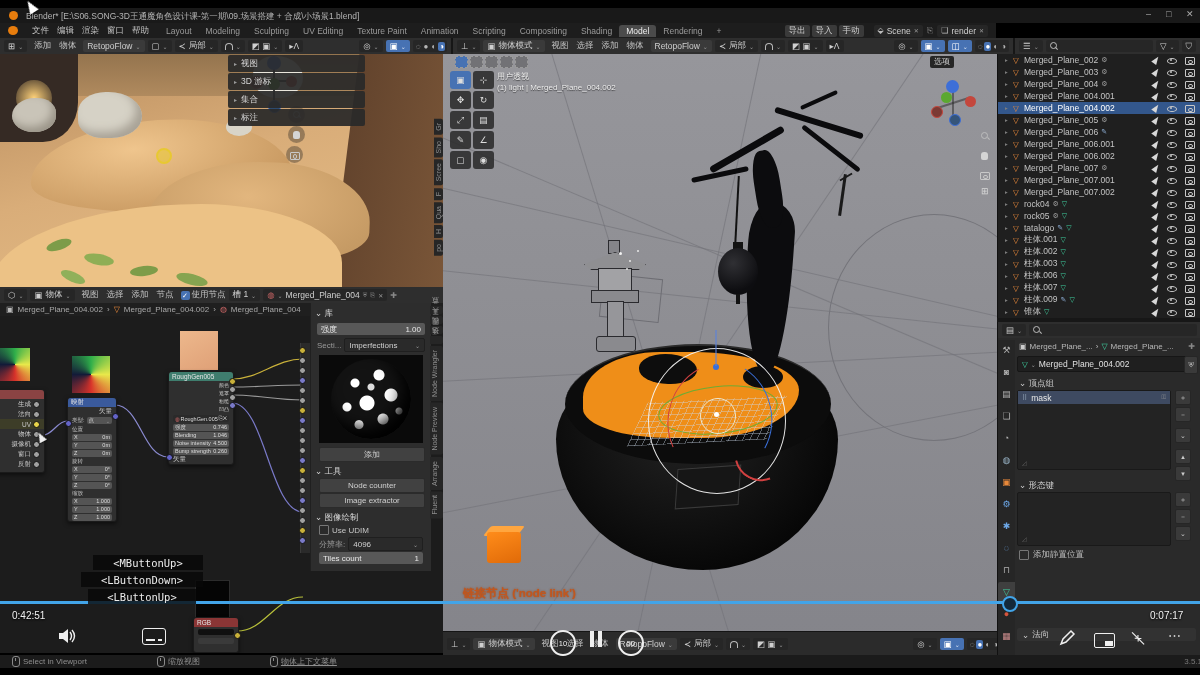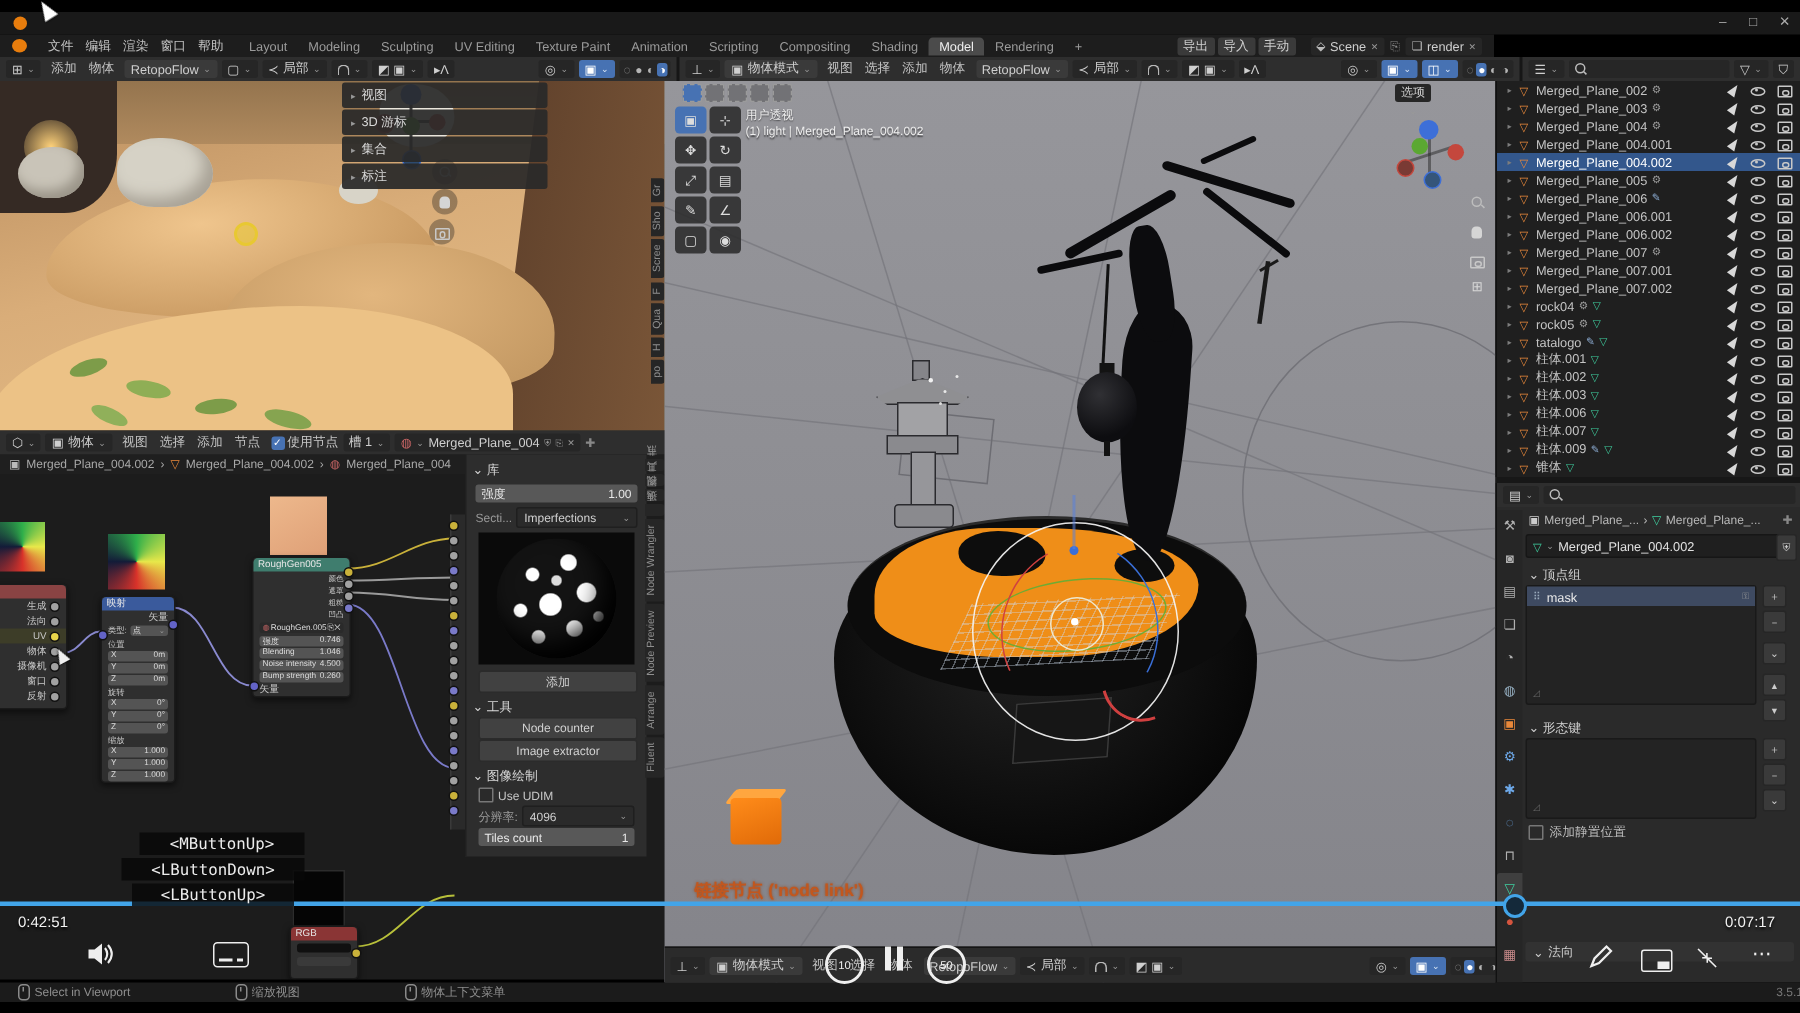"Blender*" span.abs { html: none -> <span>Blender* [E:\S06.SONG-3D王通魔角色设计课-第一期\09.场景搭建 + 合成\小场景1.blend]</span> }
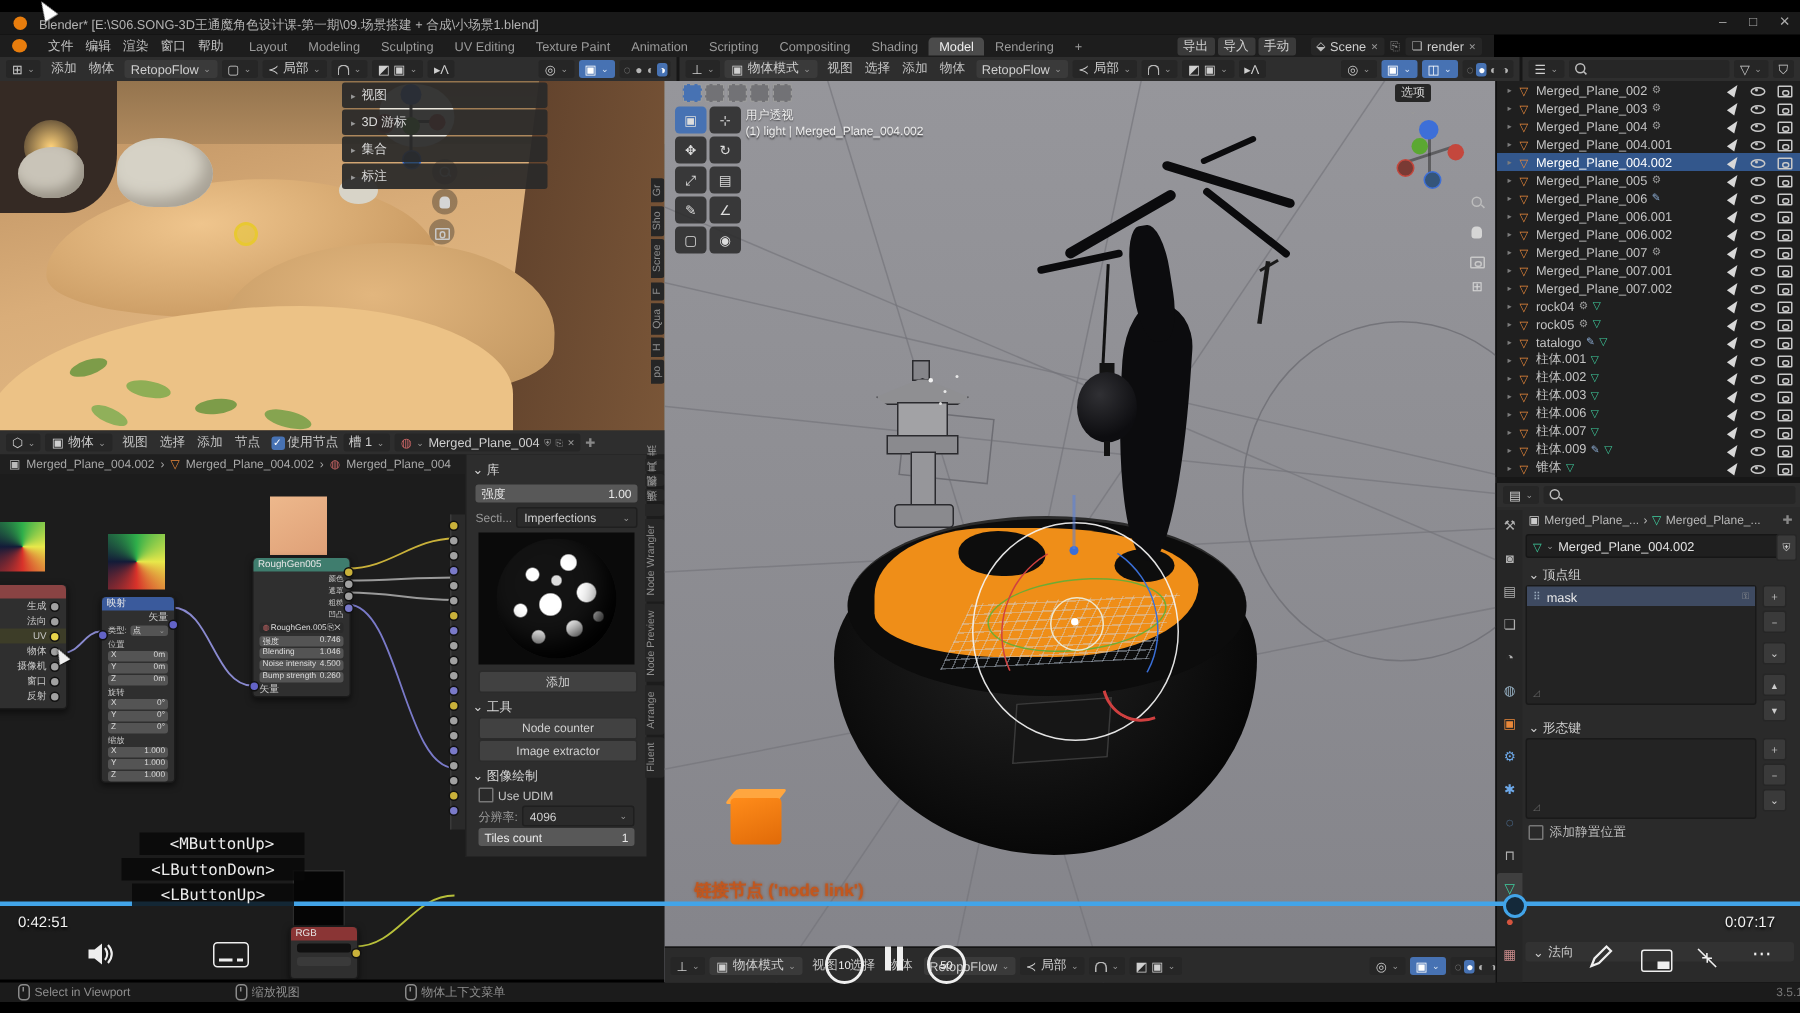"物体上下文菜单" span.row { text-decoration: none -> underline }
